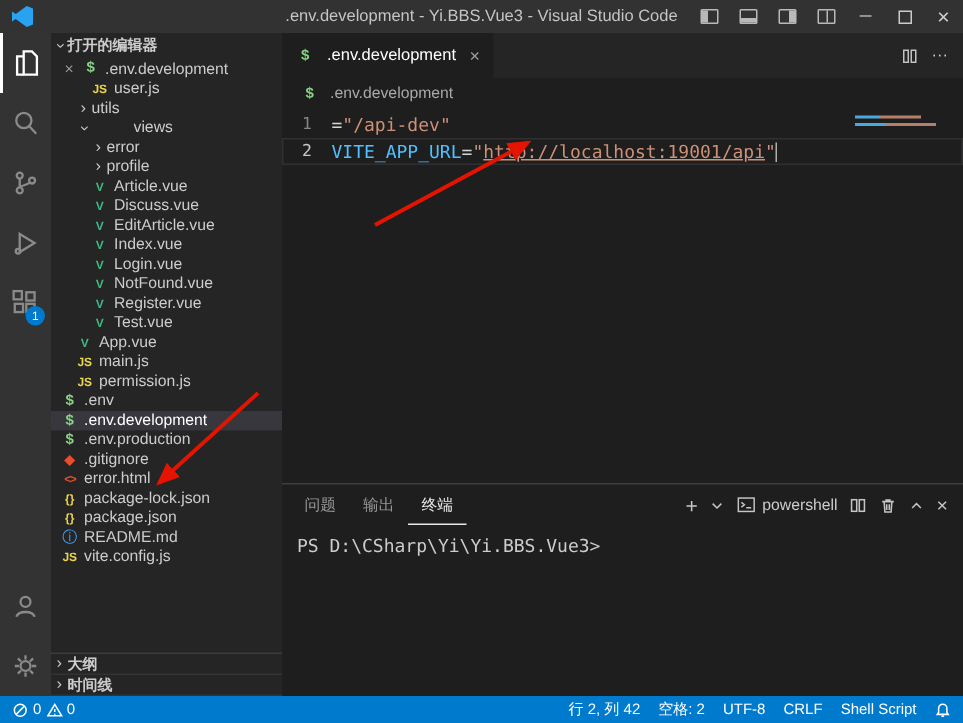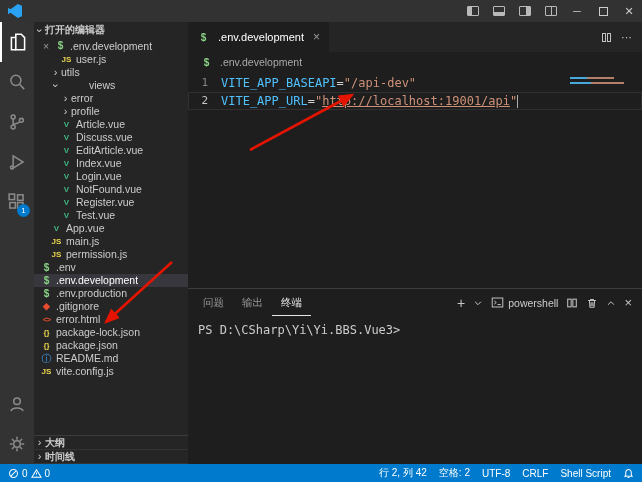".env.development - Yi.BBS.Vue3 - Visual" div.tb-title { html: none -> <div>.env.development - Yi.BBS.Vue3 - Visual Studio Code</div> }
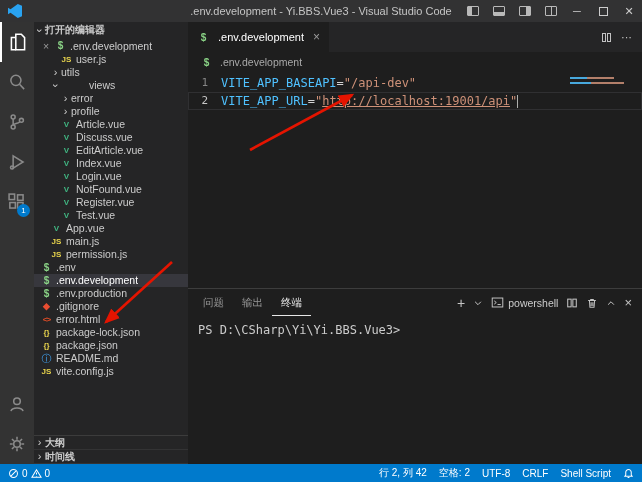"VITE_APP_BASEAPI" span.tok-var { html: <span>VITE_APP_BASEAPI</span> -> none }
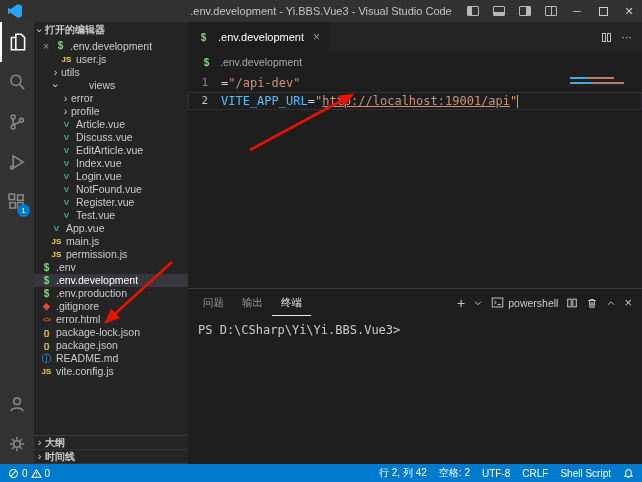"问题" .panel { height: 176px -> 142px }
